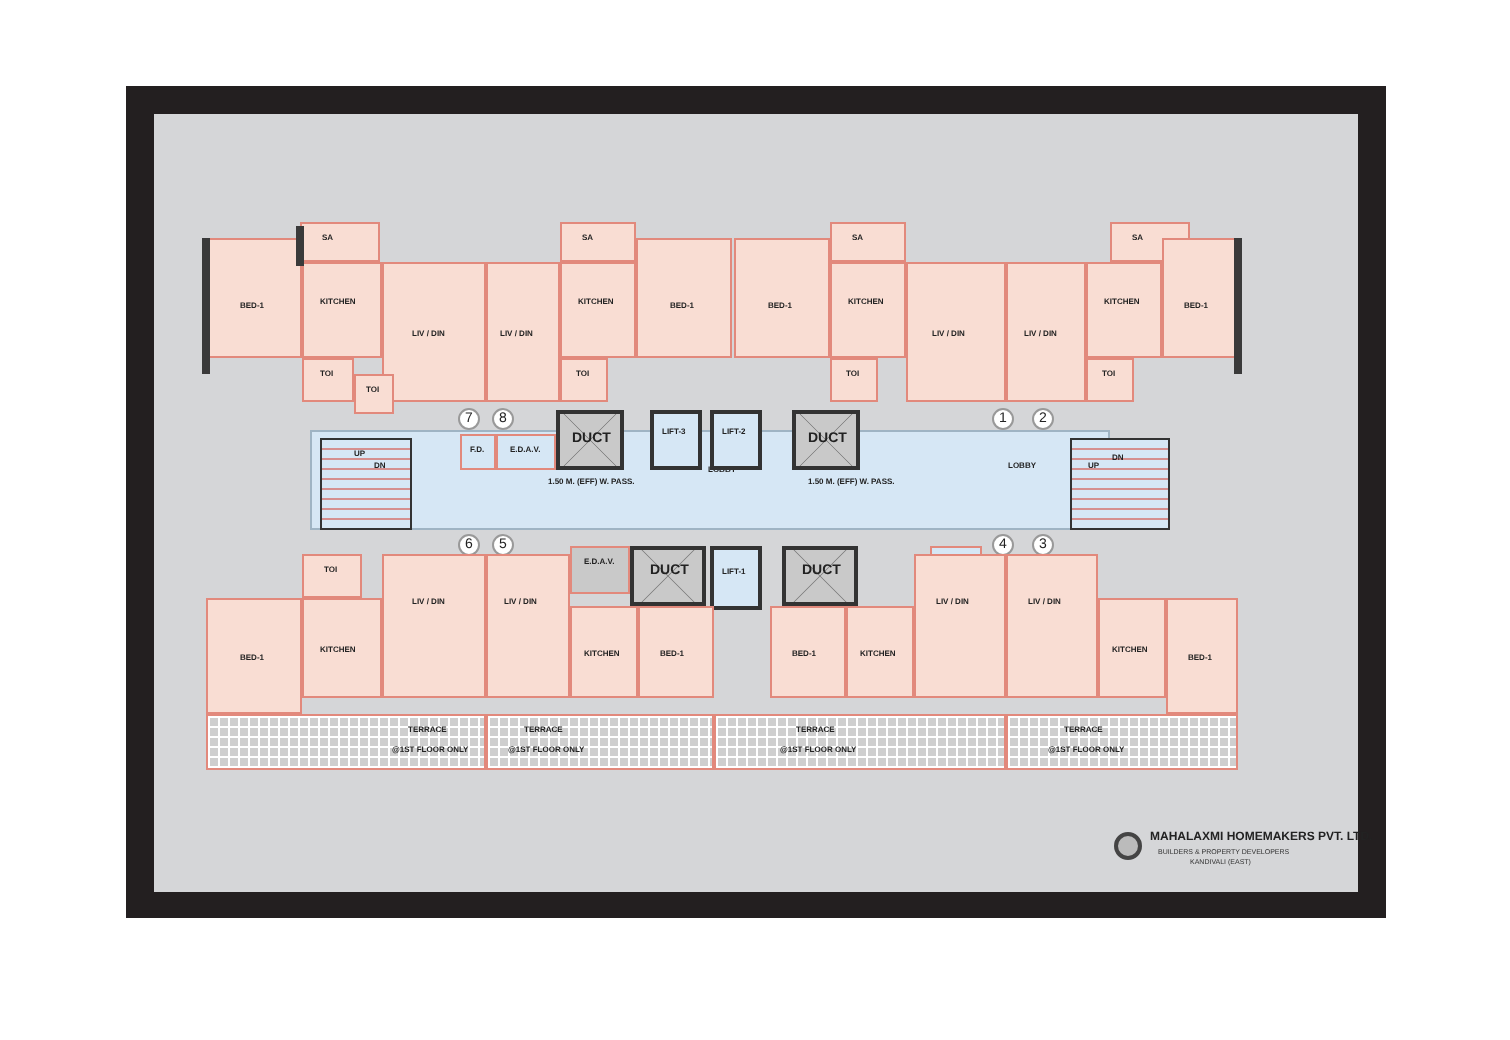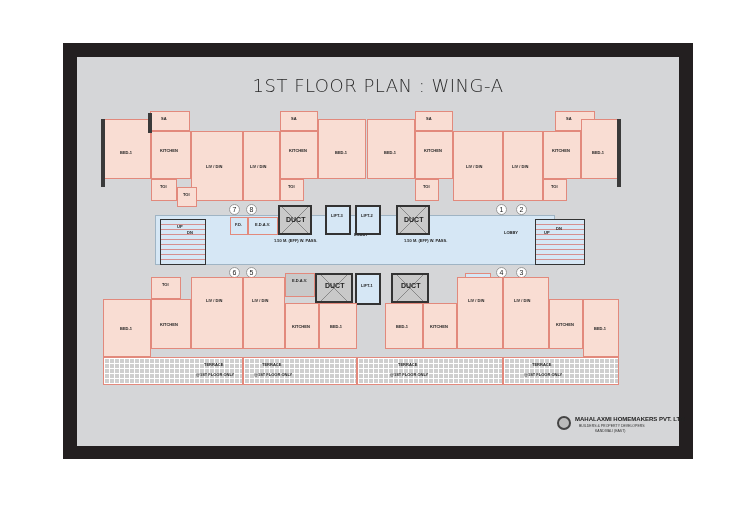"1ST FLOOR PLAN : WING-A" div.title { html: <div>1ST FLOOR PLAN : WING-A</div> -> none }
